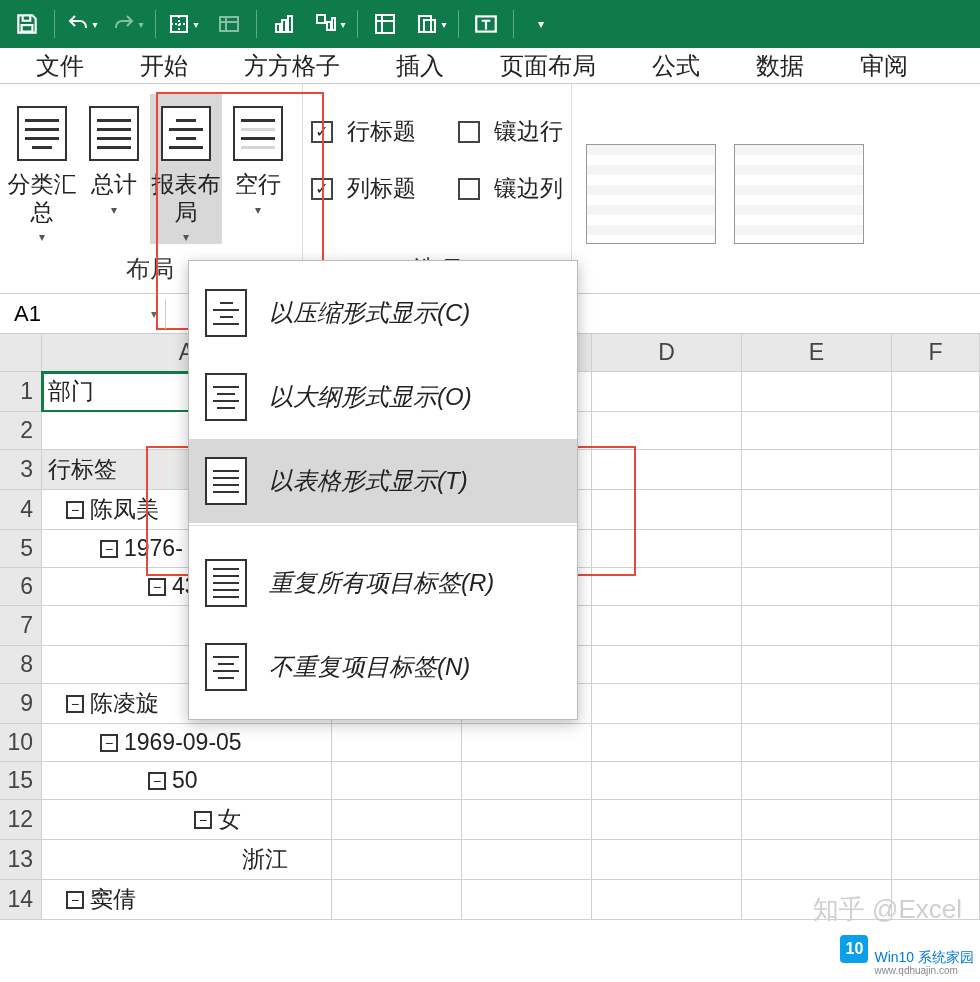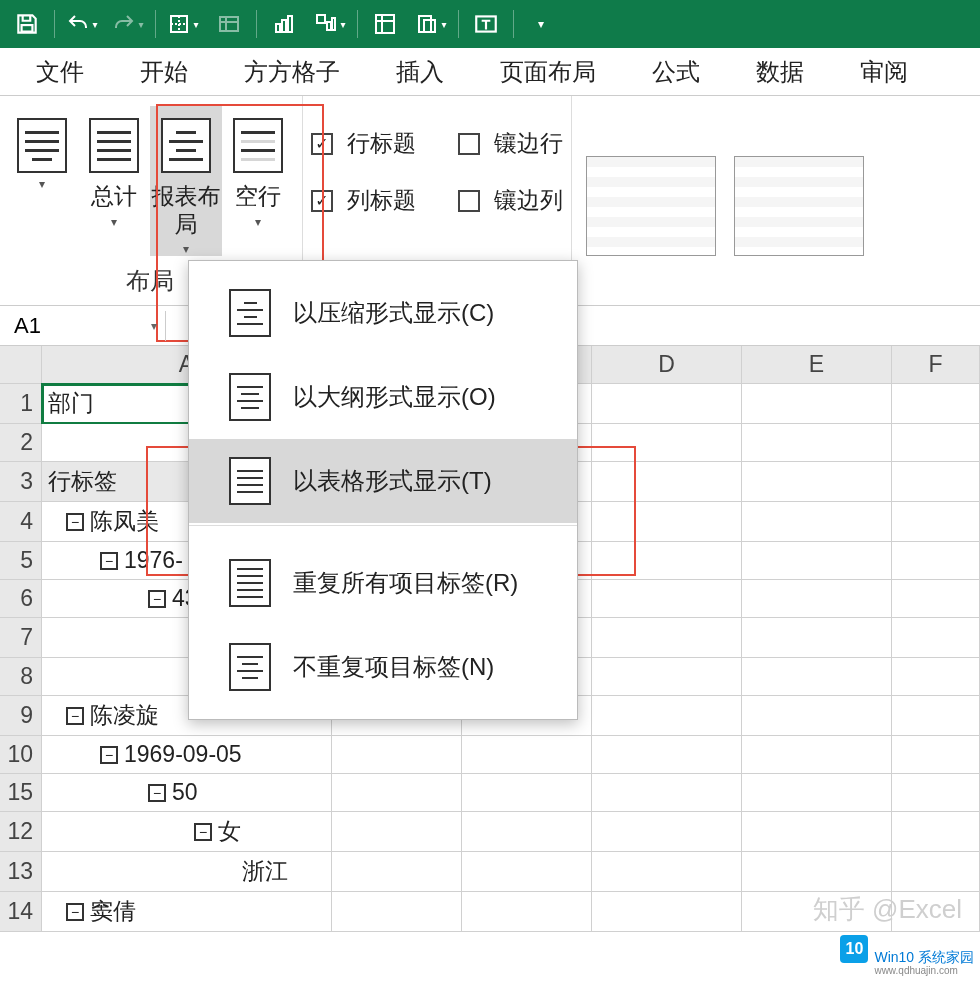"文件" .tabs { height: 48px -> 36px }
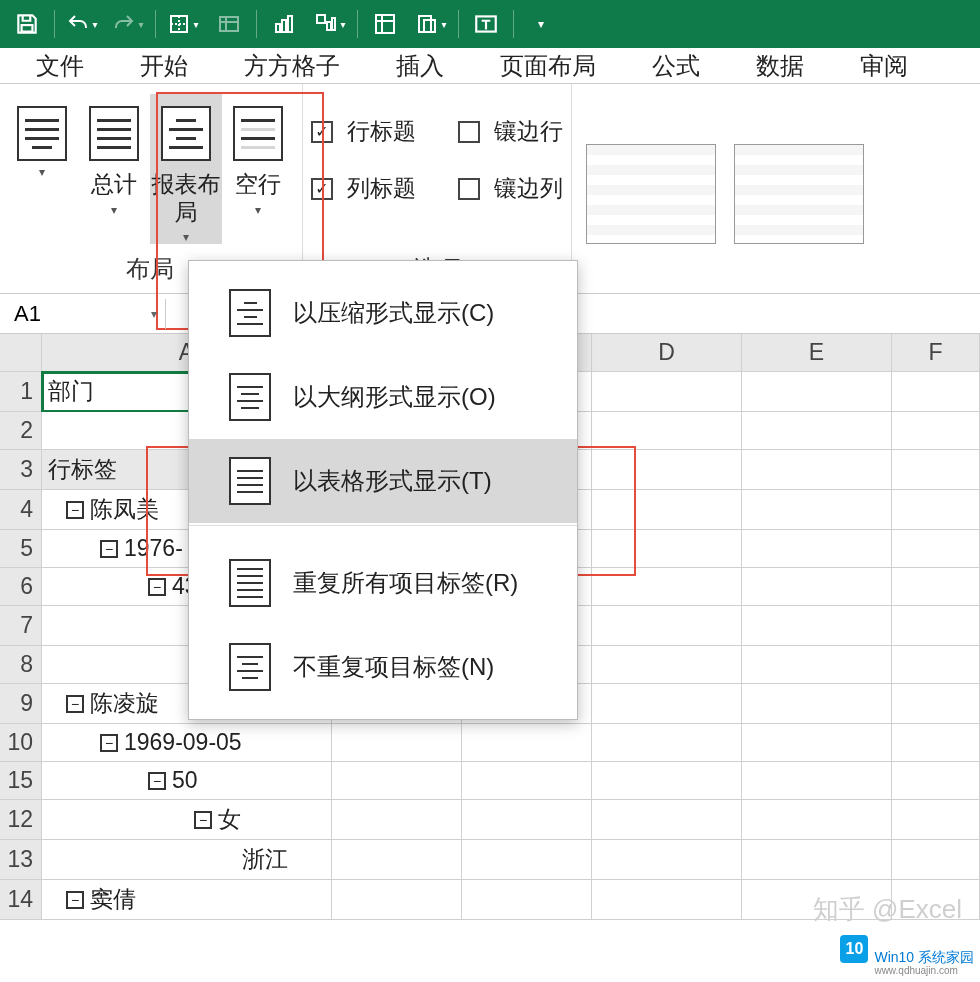"分类汇总" div.lbl { html: none -> <div>分类汇总</div> }
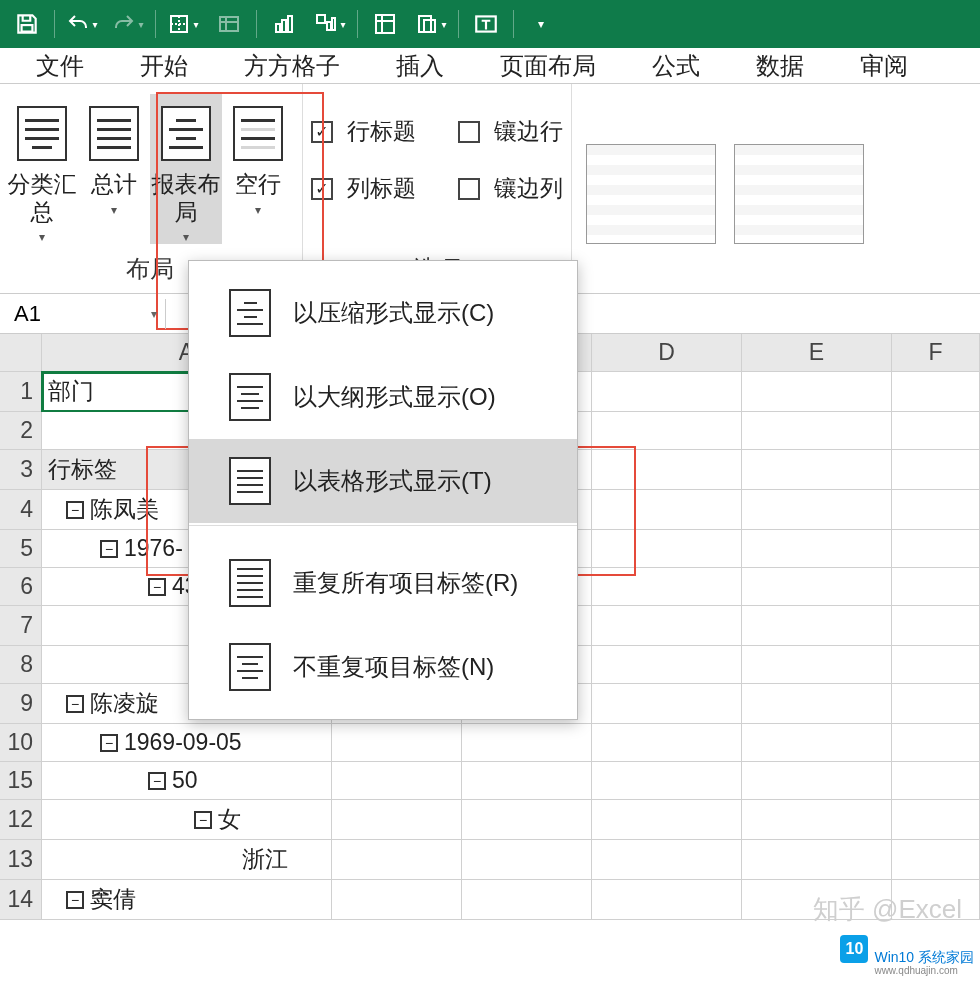"以压缩形式显示(C)" .menu-item { font-style: none -> italic; padding: 18px 40px -> 18px 16px }
